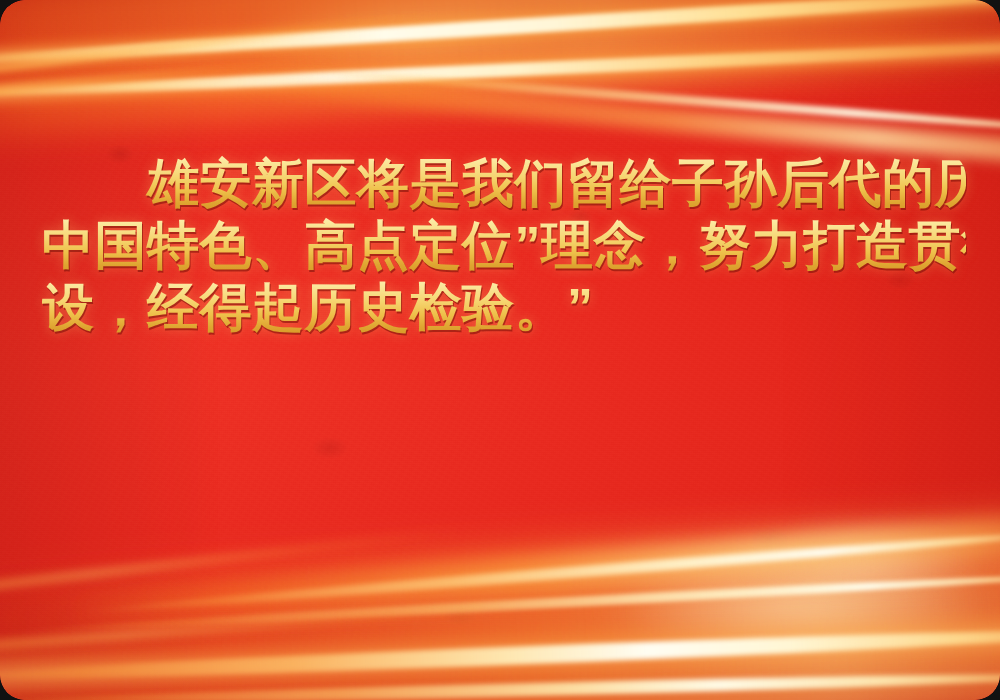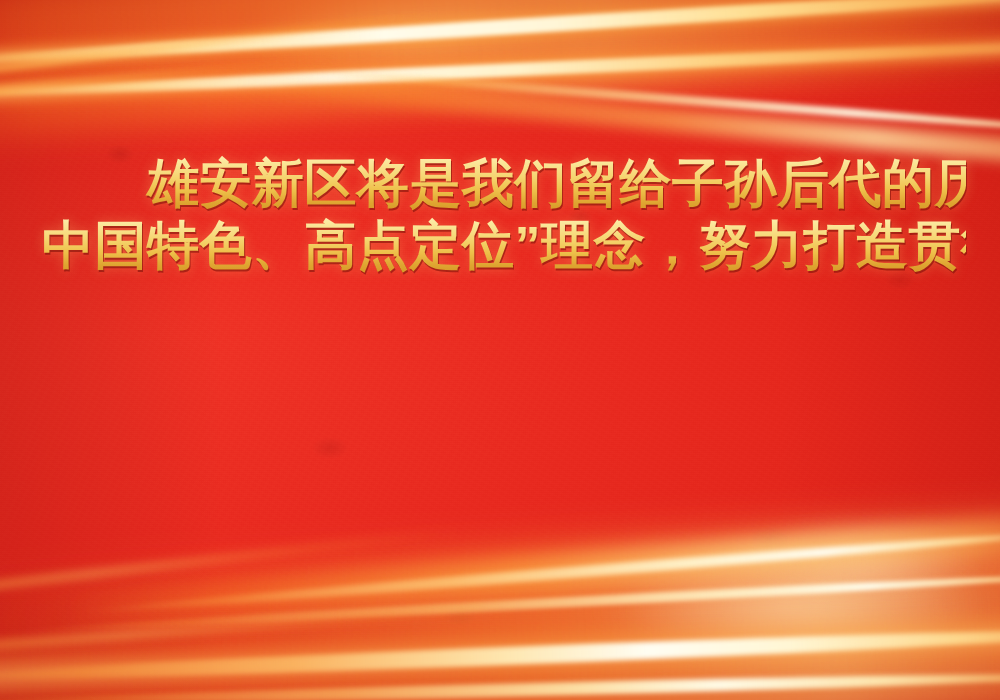"雄安新区将是我们留给子孙后代的历" * { border-radius: none -> 25px }
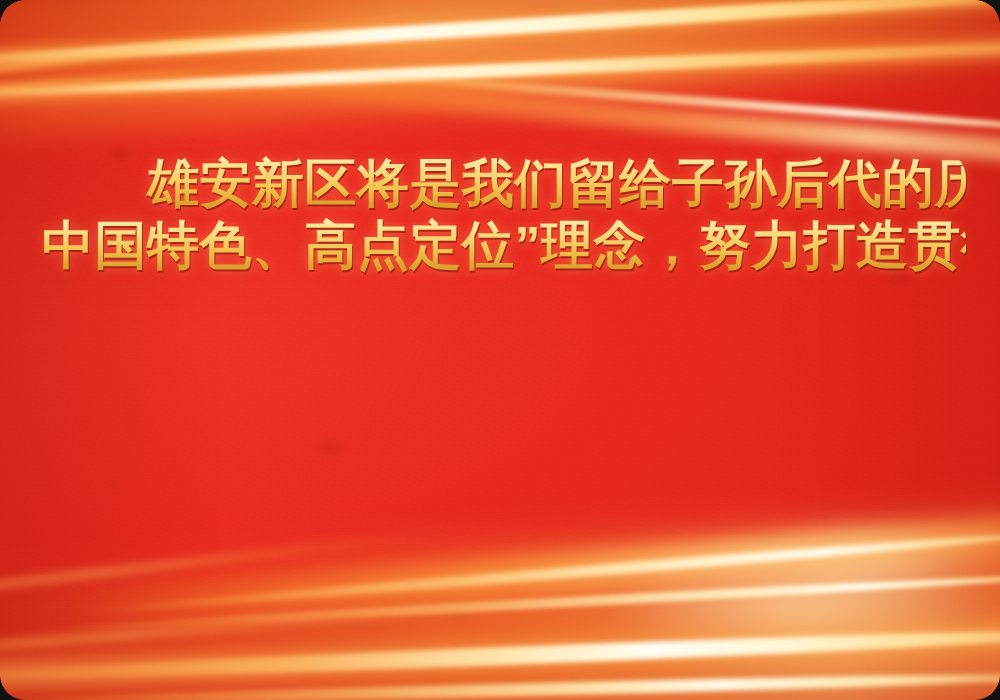"设，经得起历史检验。”" div.line { html: none -> <div>设，经得起历史检验。”</div> }
